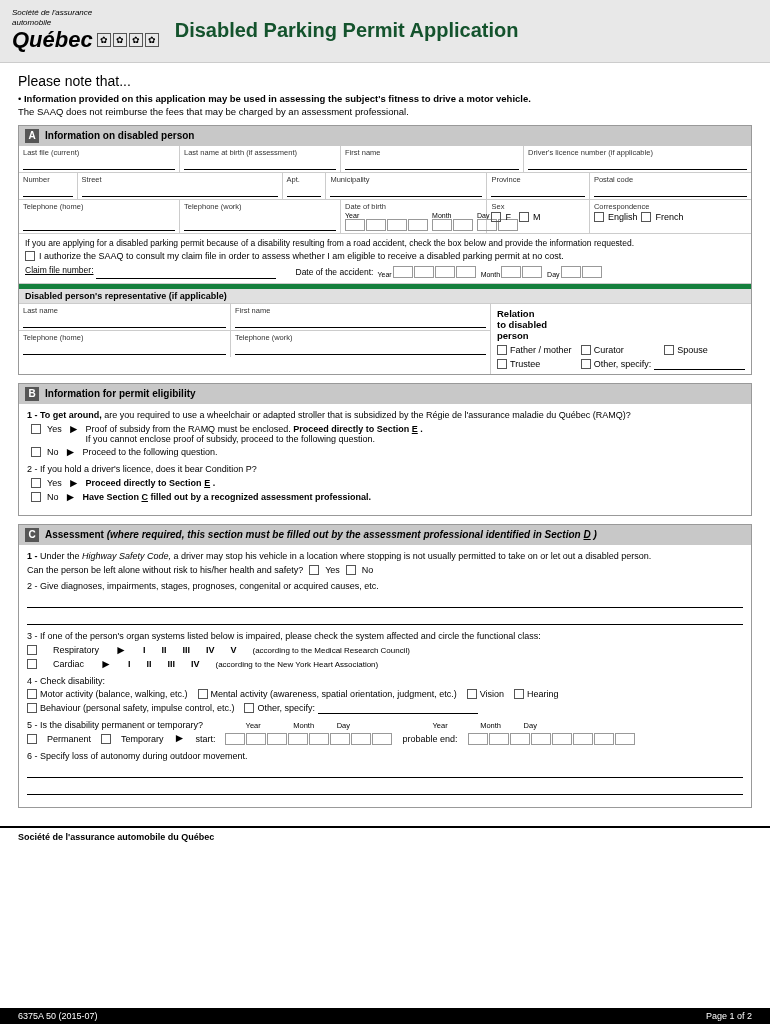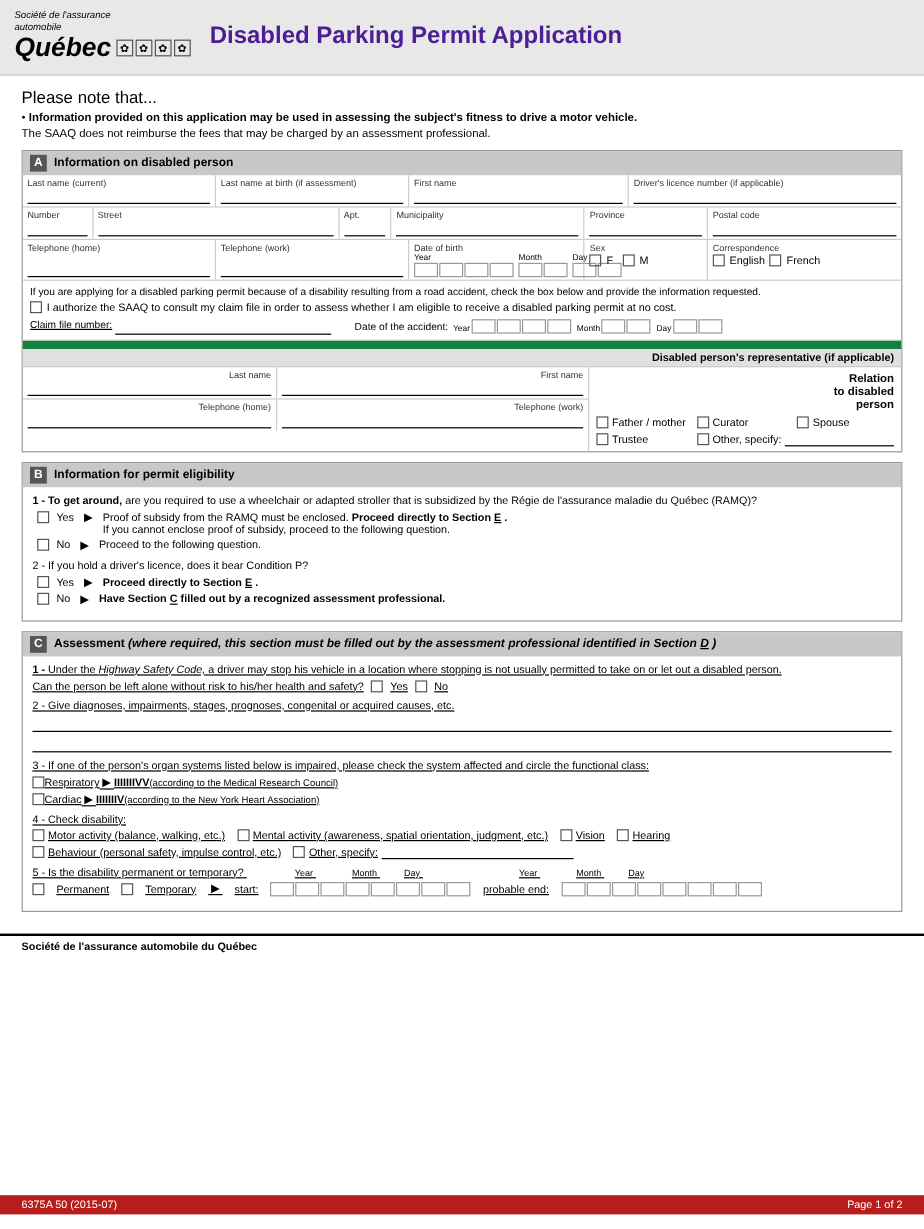"Disabled Parking Permit Application" .title-block { color: #4c1d95 -> #14532d }
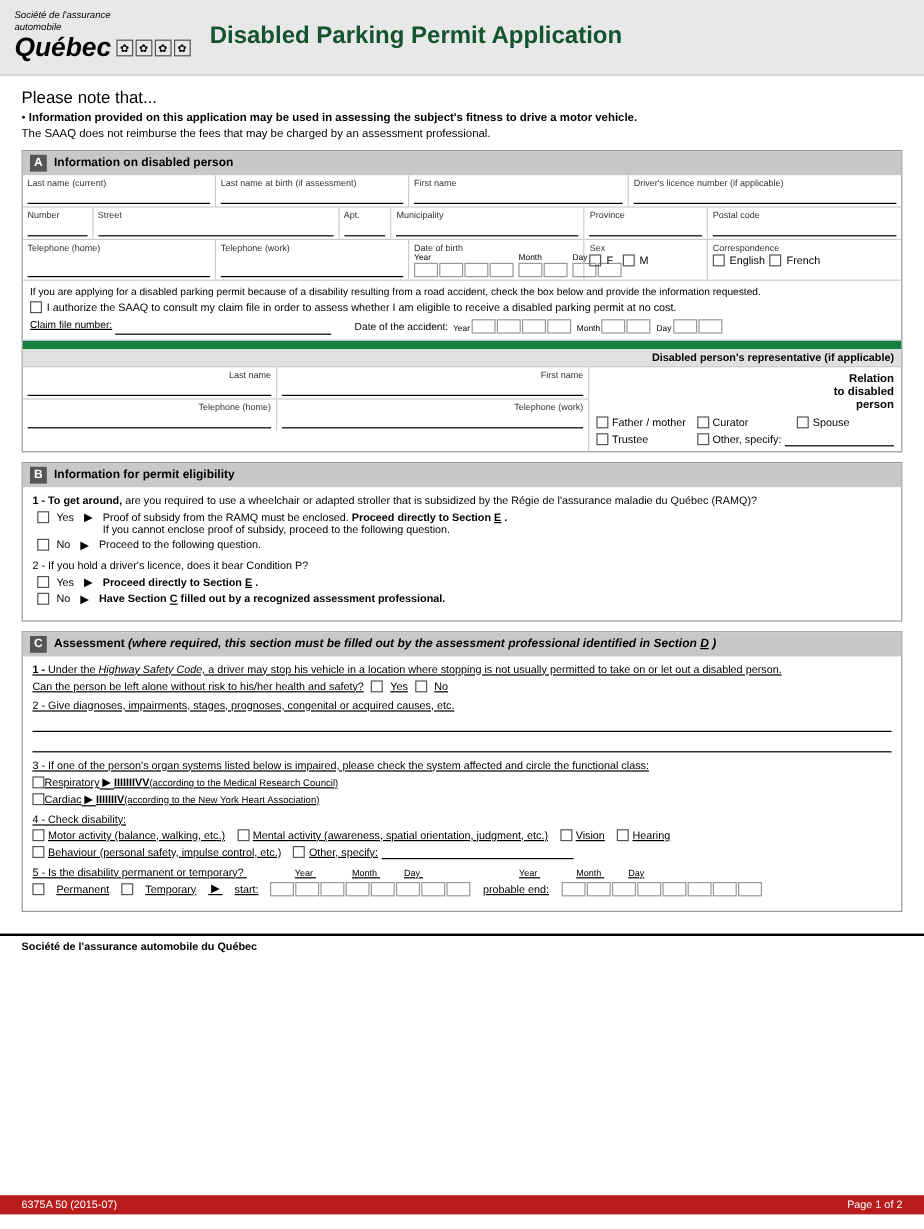"Last name (current)" div.field-label { text: name -> file }
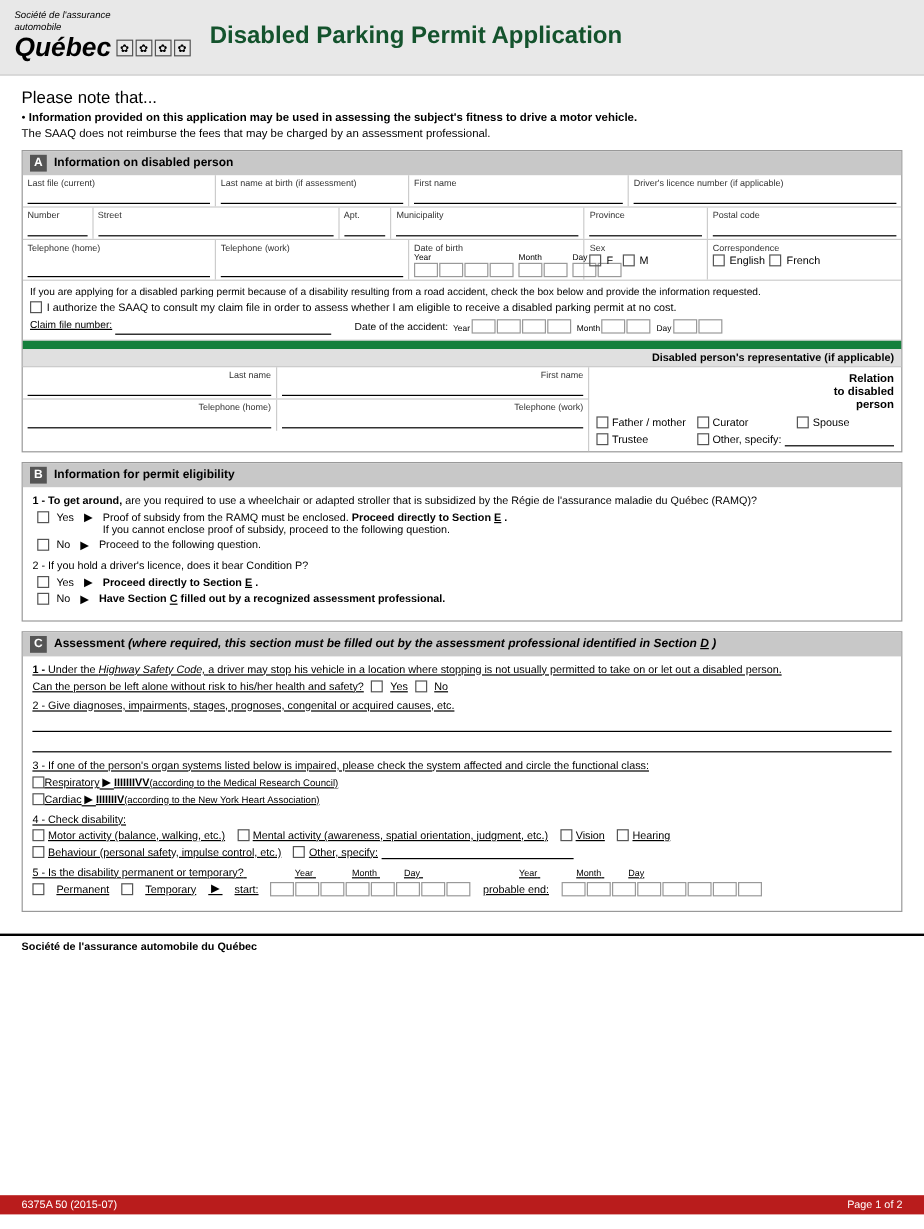"Disabled person's representative (if" .rep-block { border-top: 7px solid #15803d -> 5px solid #15803d; text-align: right -> none }
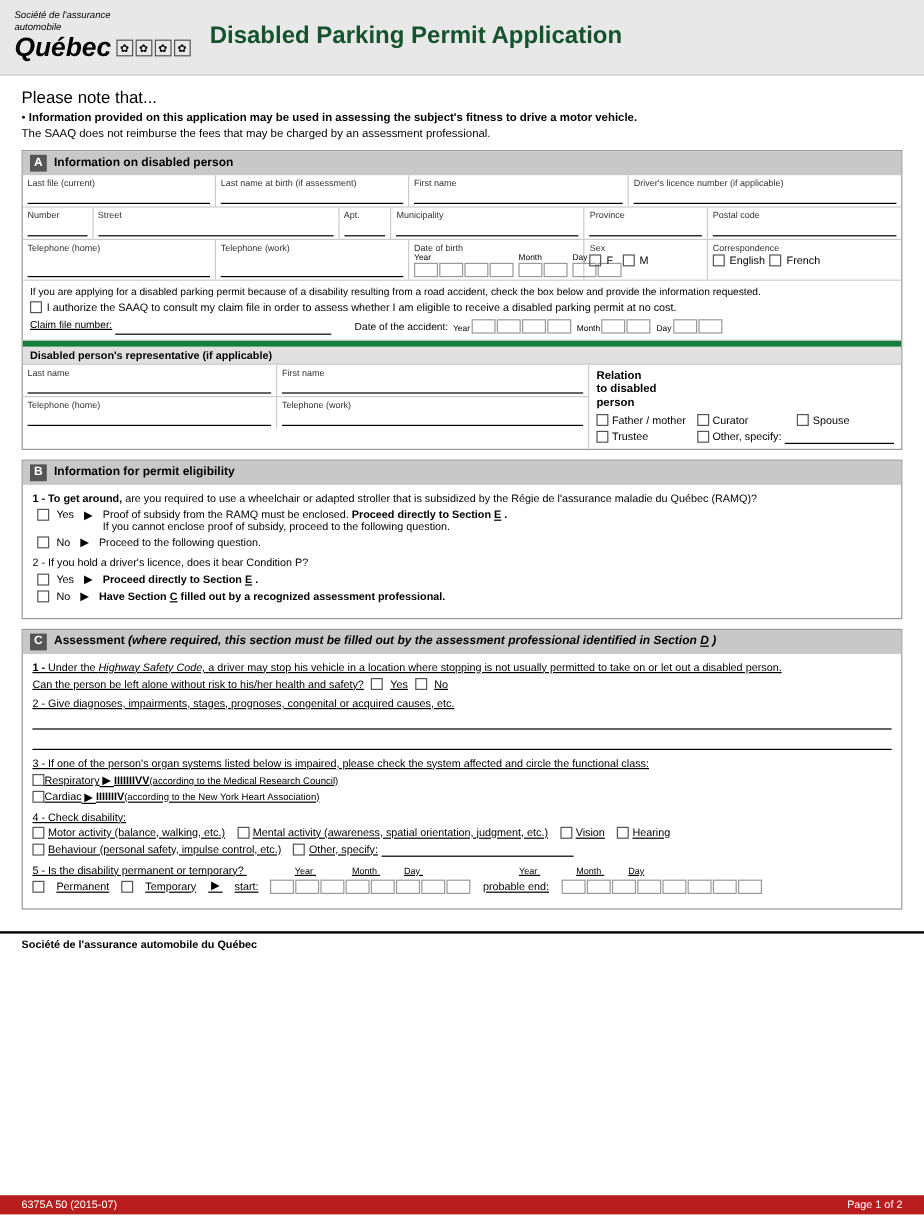"1 - Under the Highway" .sec-c-q { text-decoration: underline -> none }
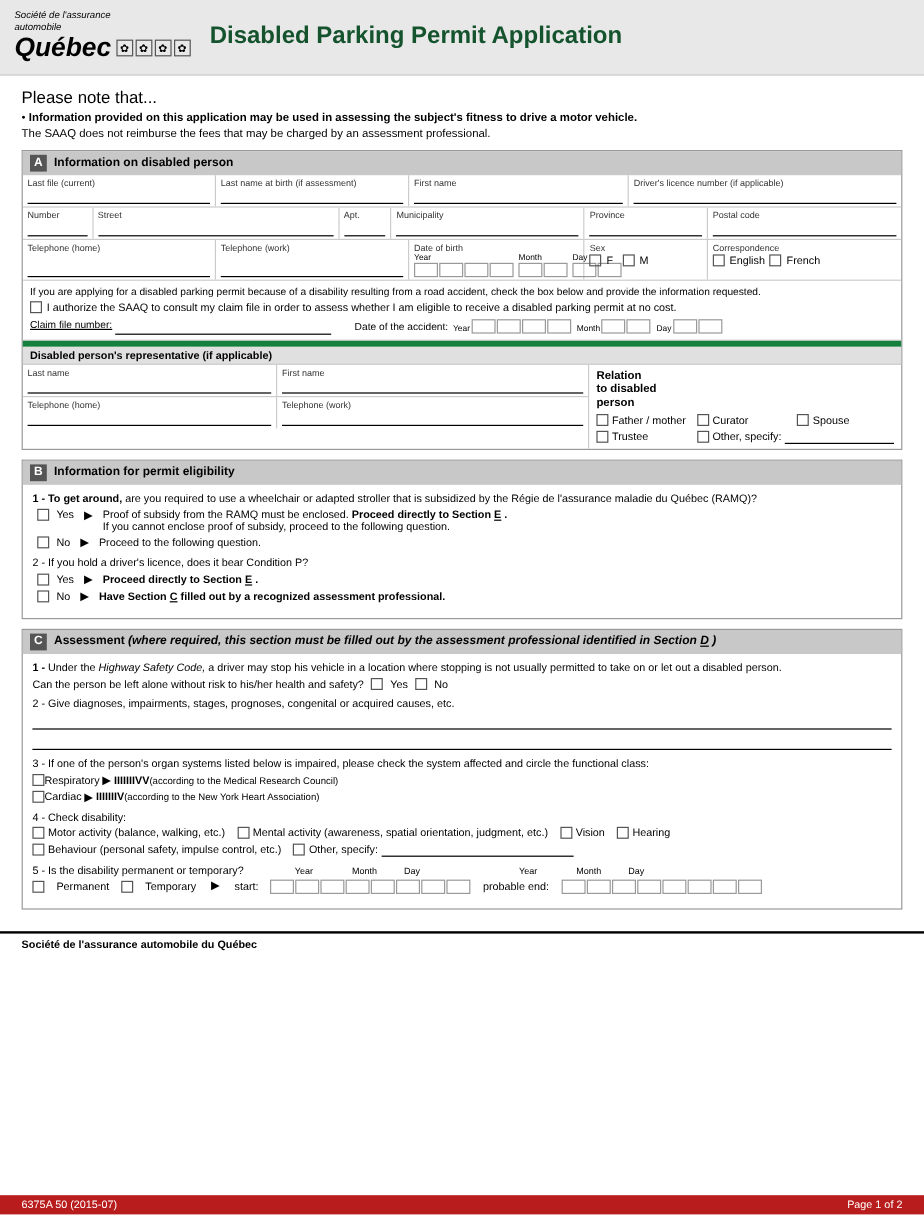"Respiratory" .roman-row { gap: 0 -> 16px }
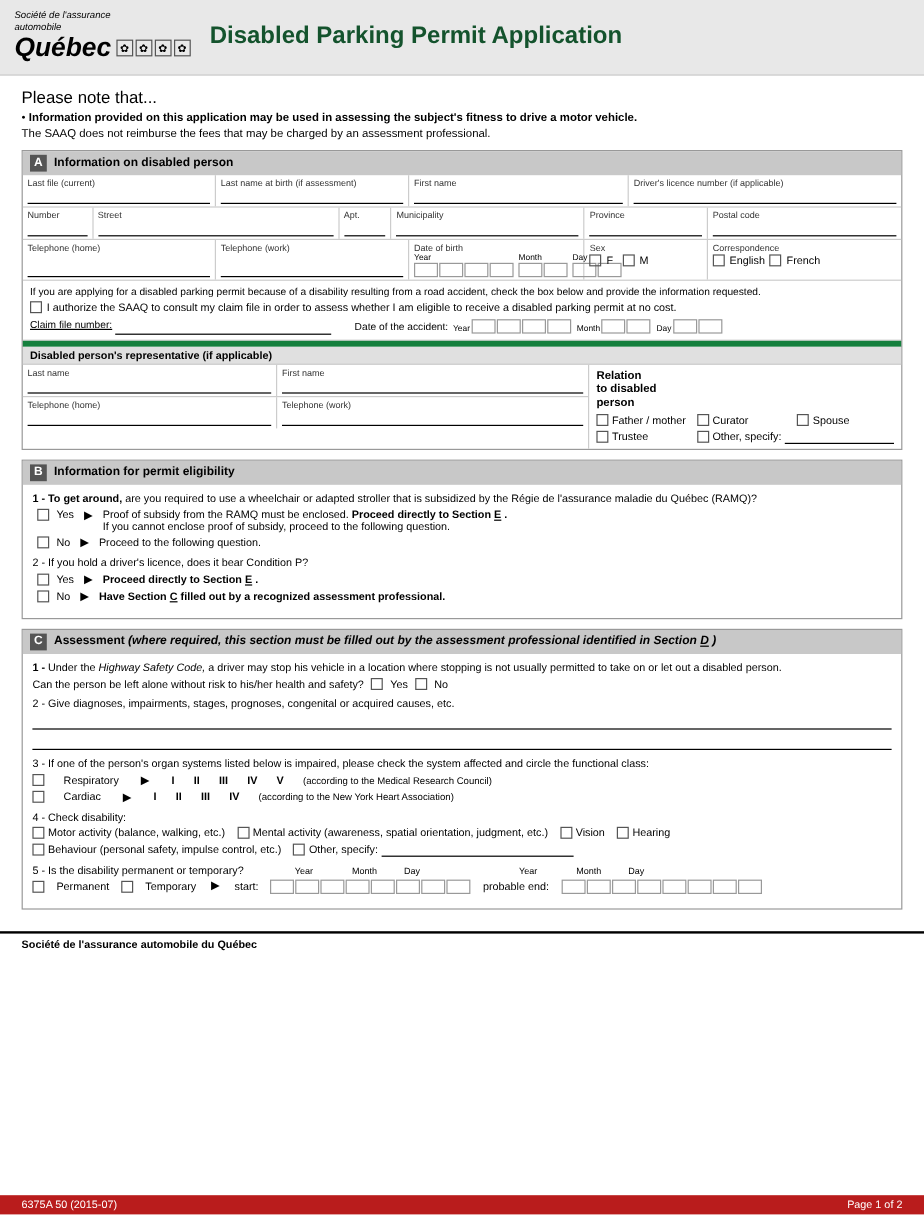"6 - Specify loss of" div.sec-c-q { html: none -> <div> <div>6 - Specify loss of autonomy during outdoor movement.</div> <div></div> <div></div> </div> }
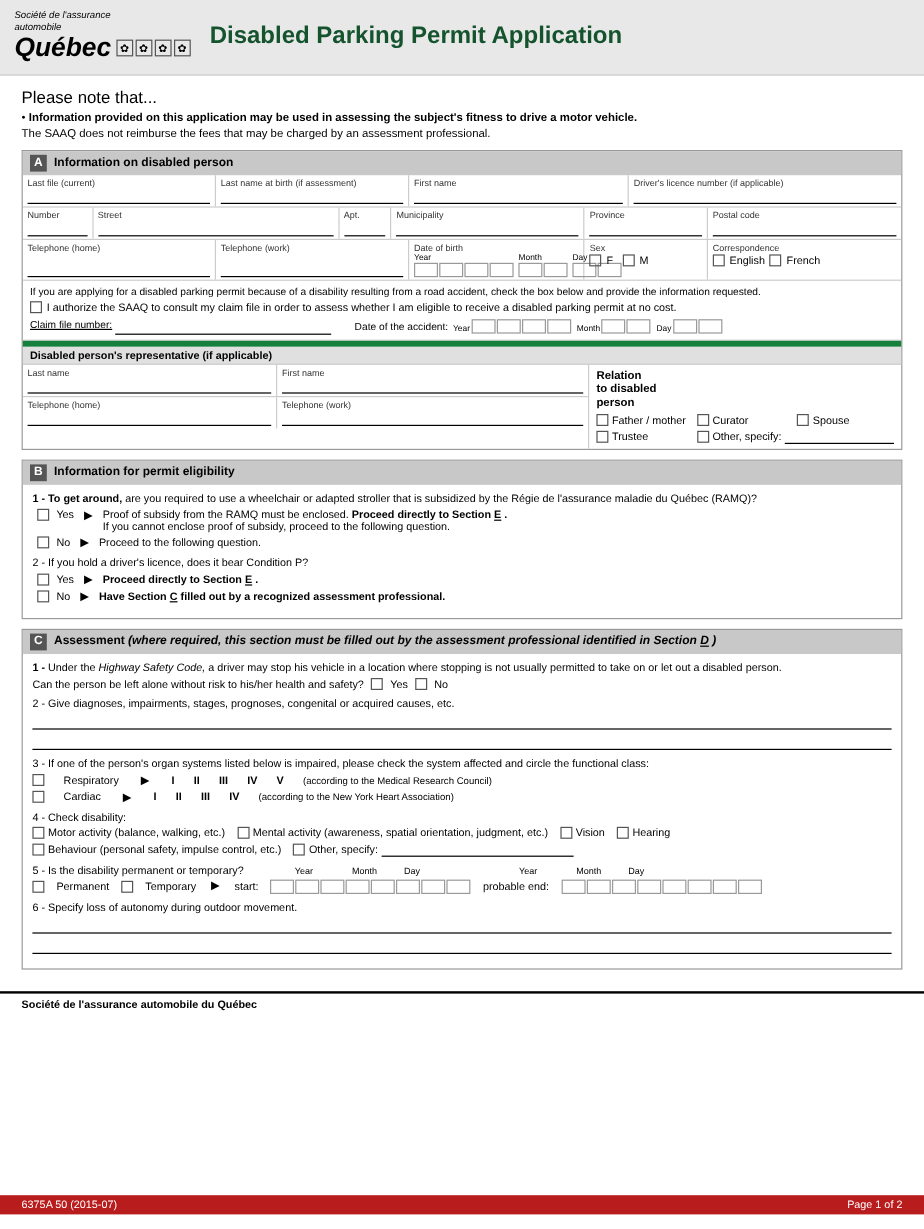"6375A 50 (2015-07)" .footer-bottom { background: #b91c1c -> #000000; bottom: 12px -> 0 }
